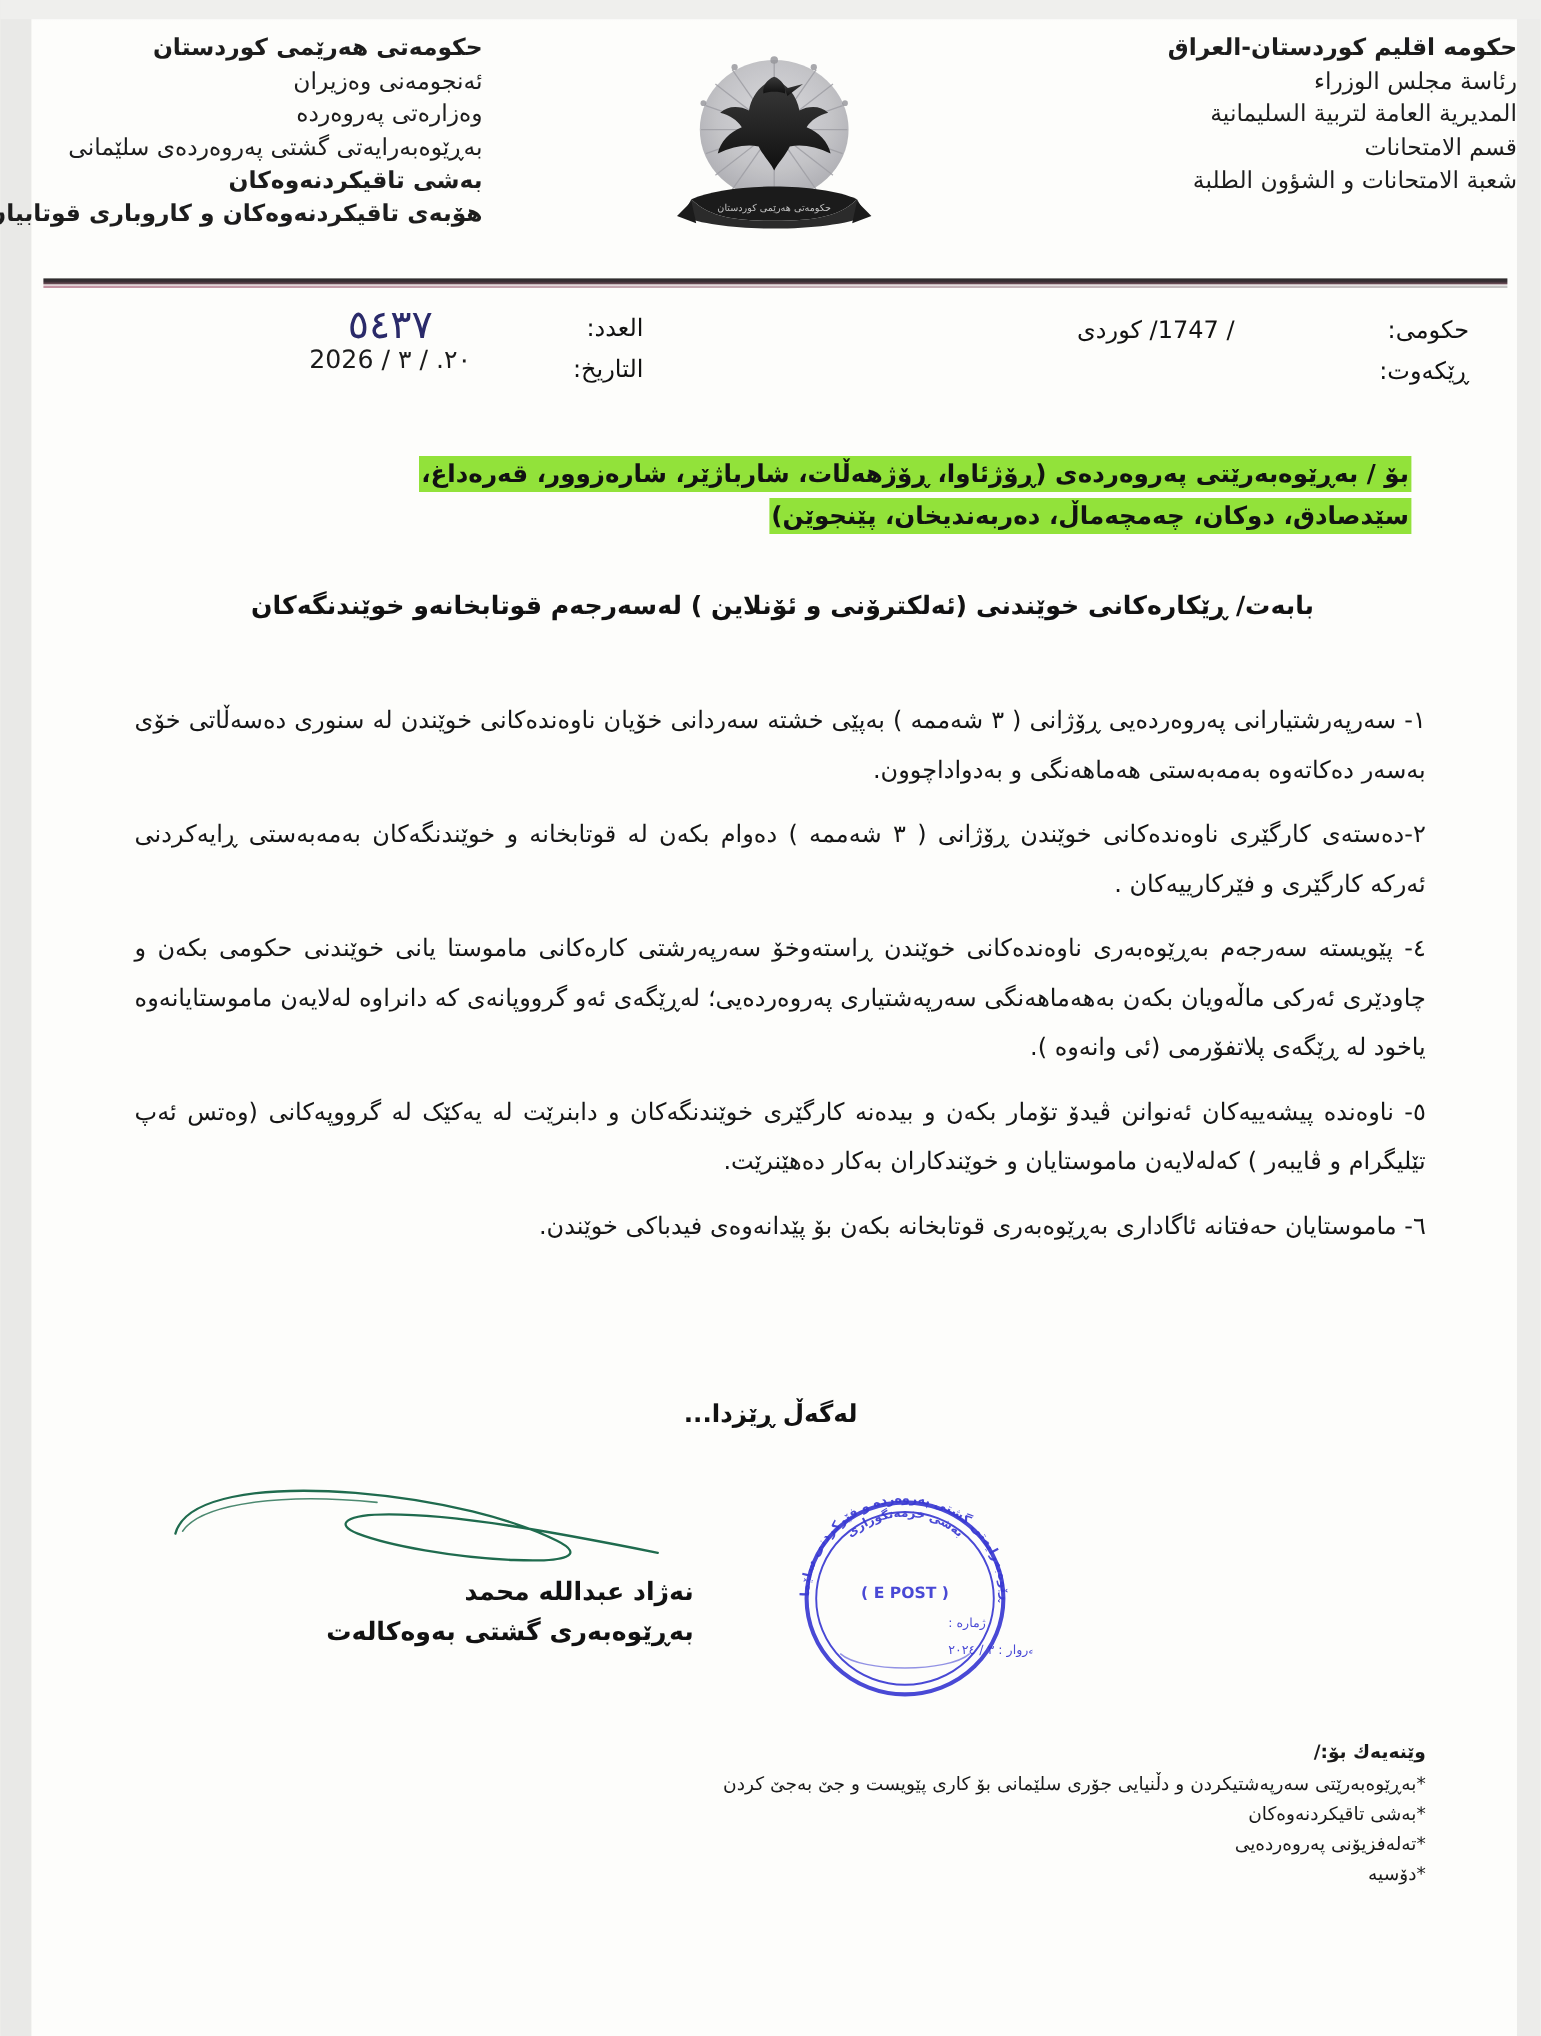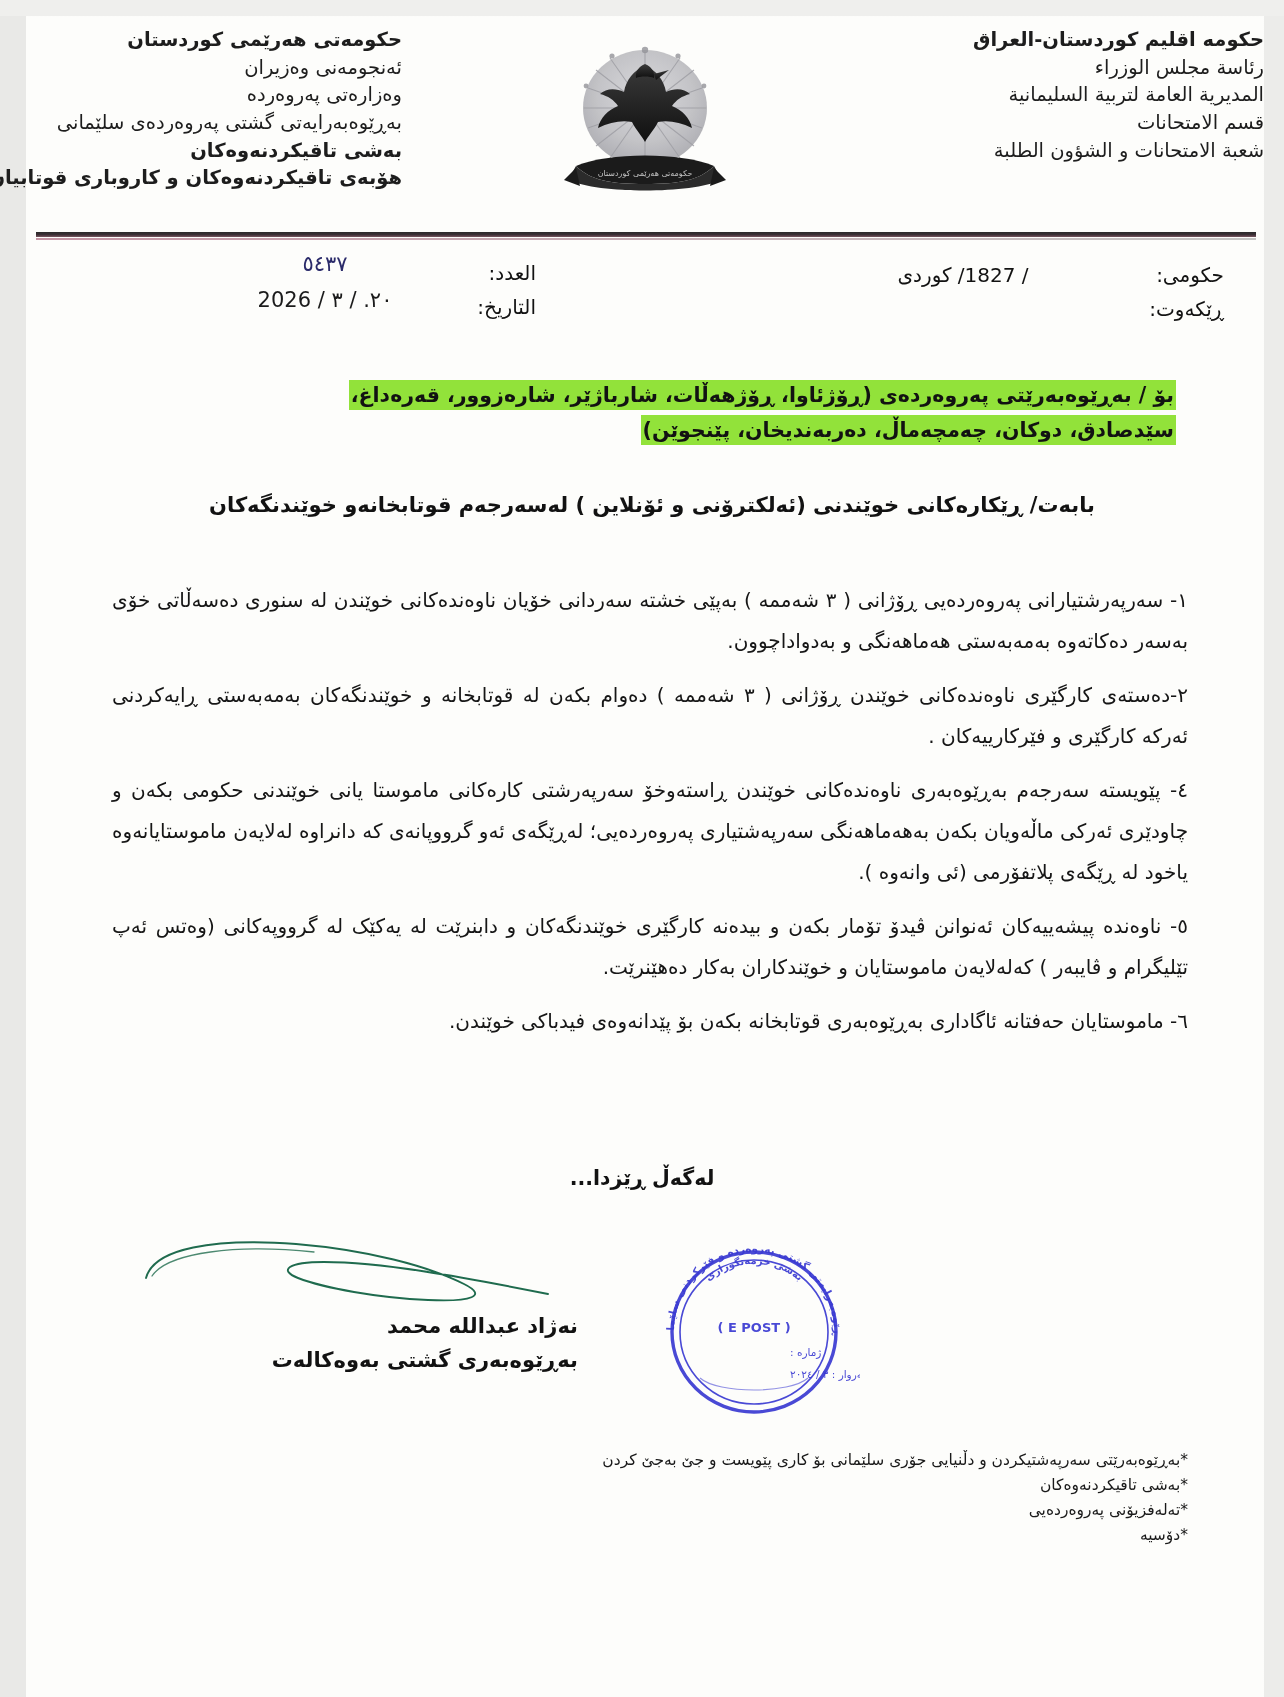"٥٤٣٧" .ref-ar .val { font-size: 21px -> 33px }
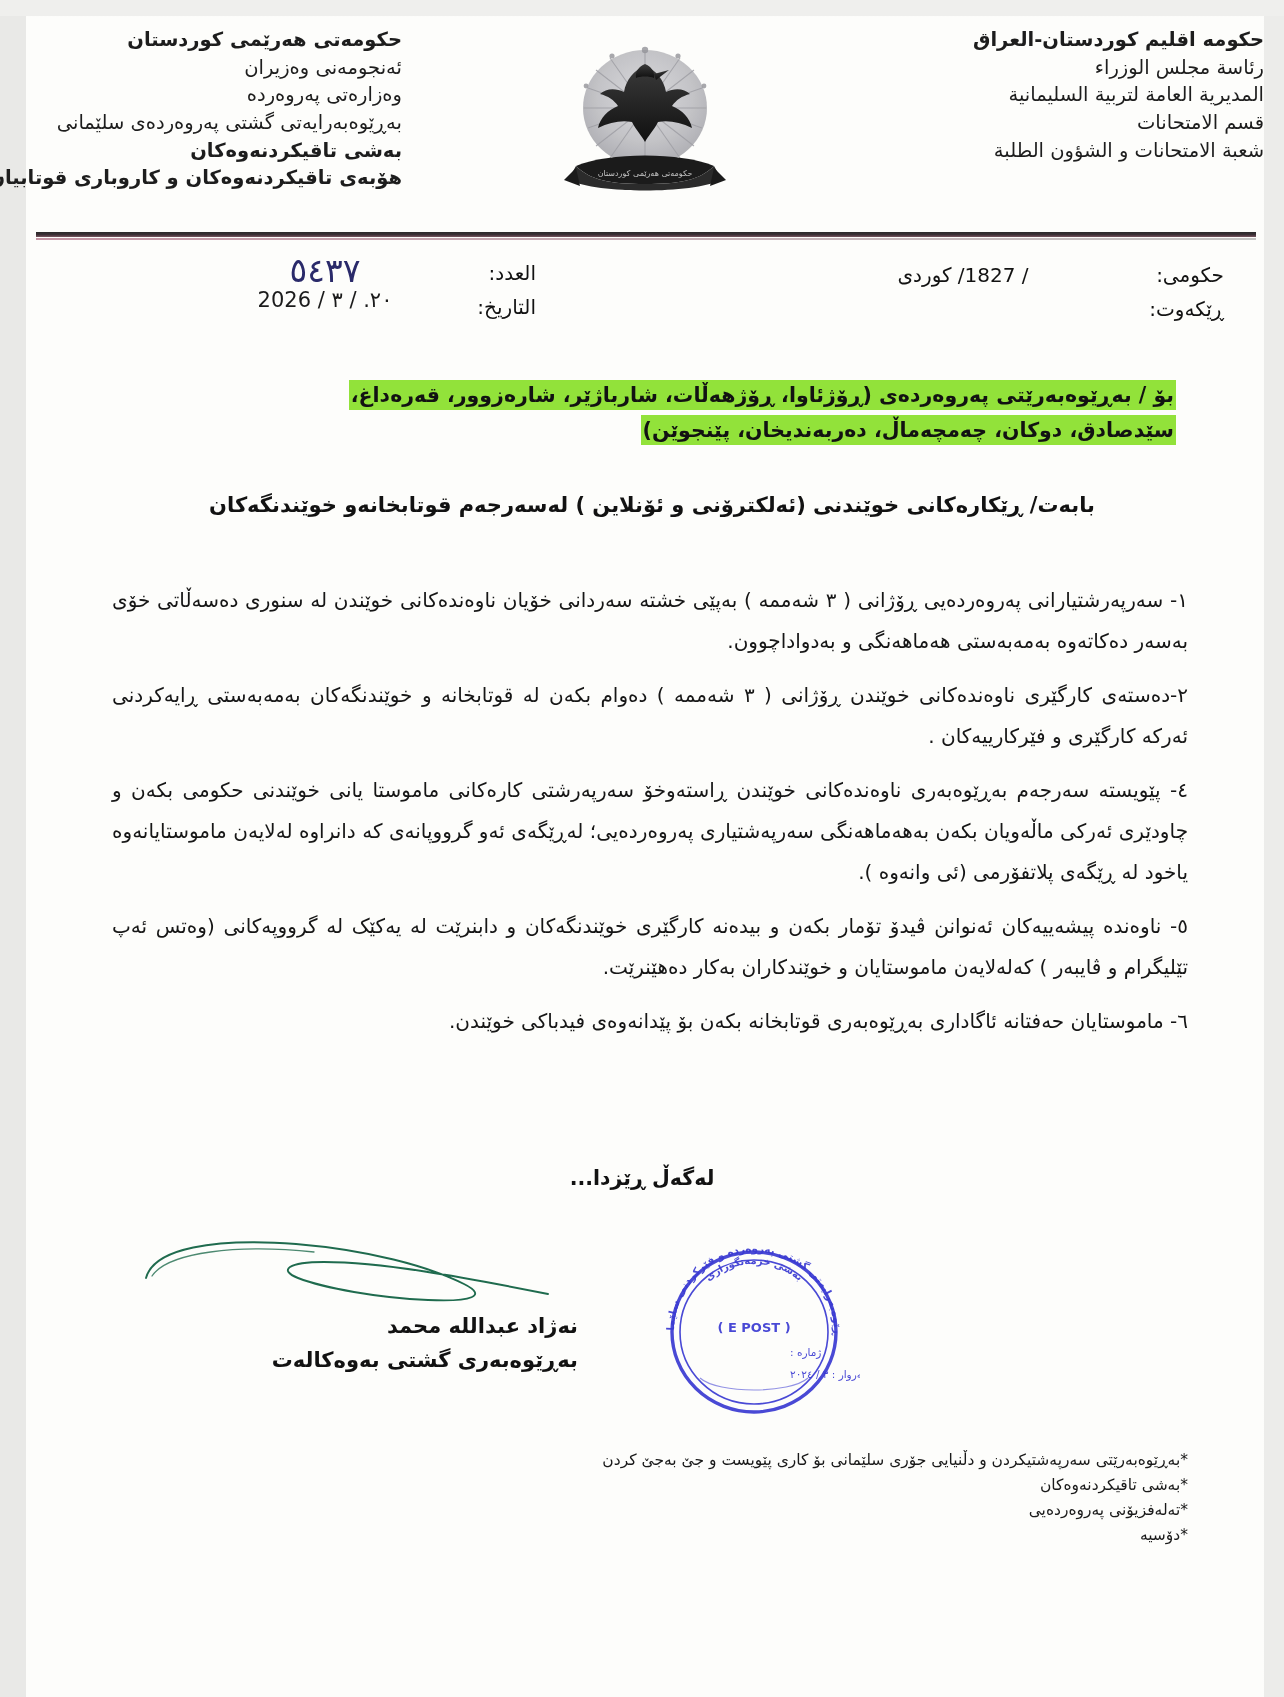"/ 1827/ کوردی" span.val { text: 1827/ -> 1747/ }
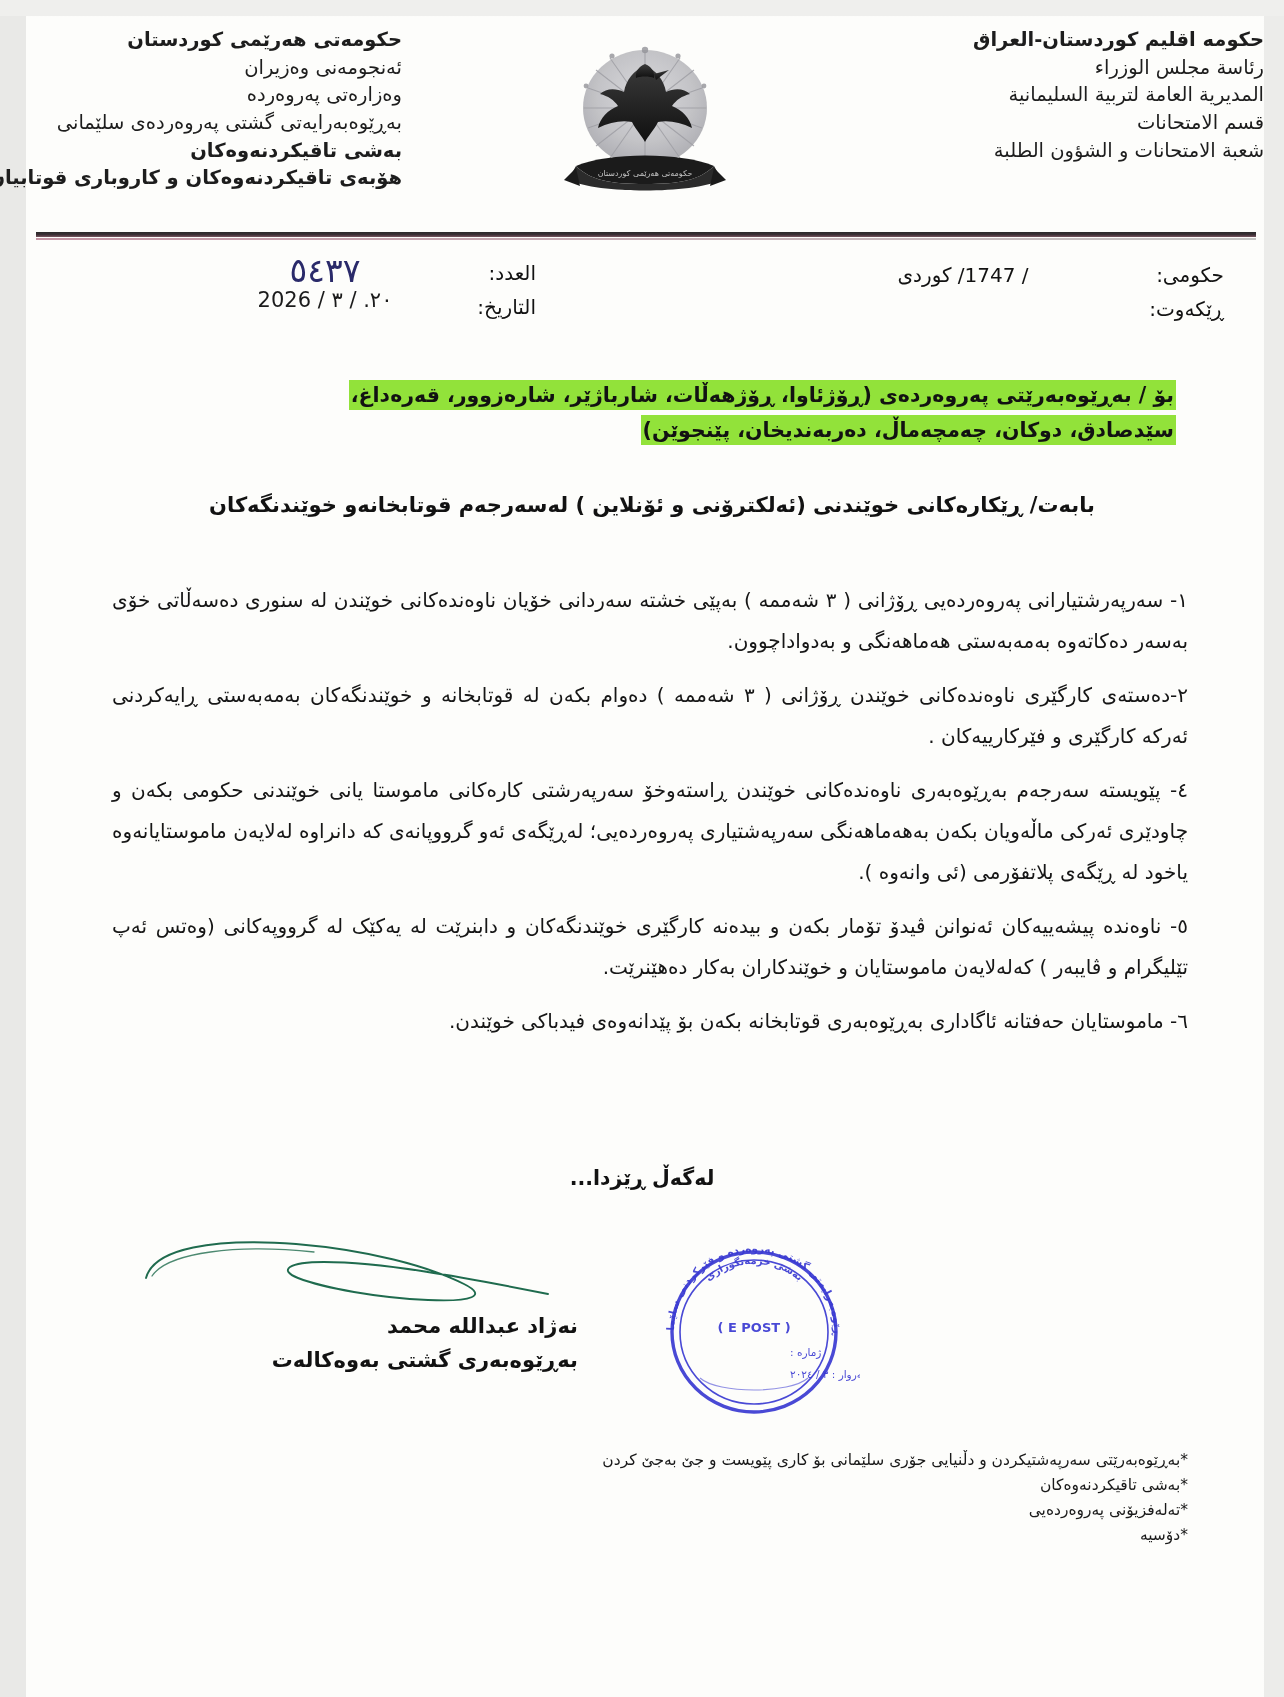"وێنەیەك بۆ:/" div.cc-title { html: none -> <div>وێنەیەك بۆ:/</div> }
